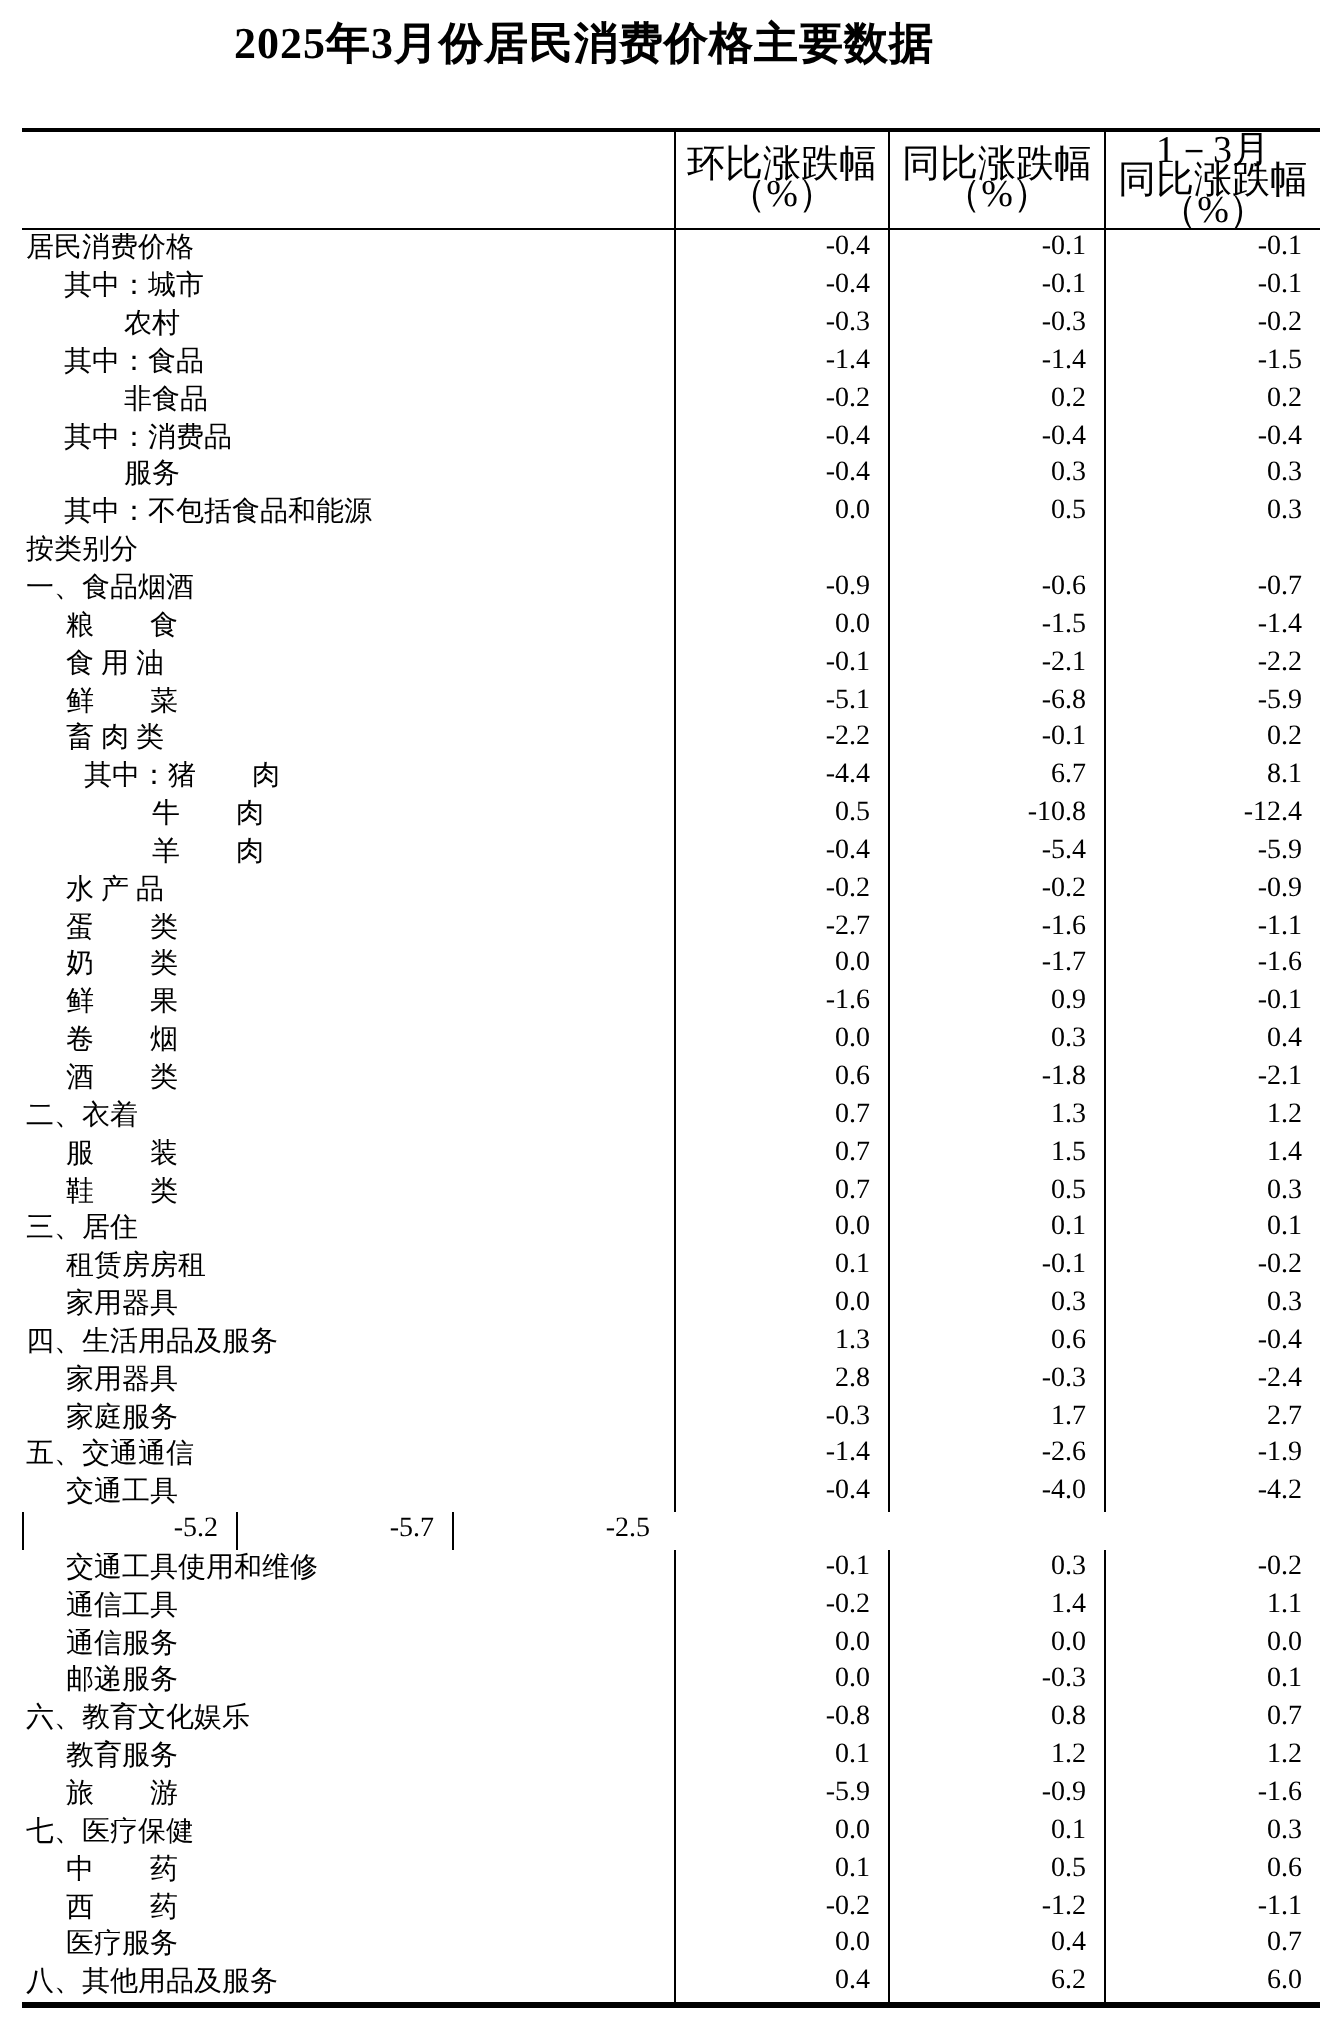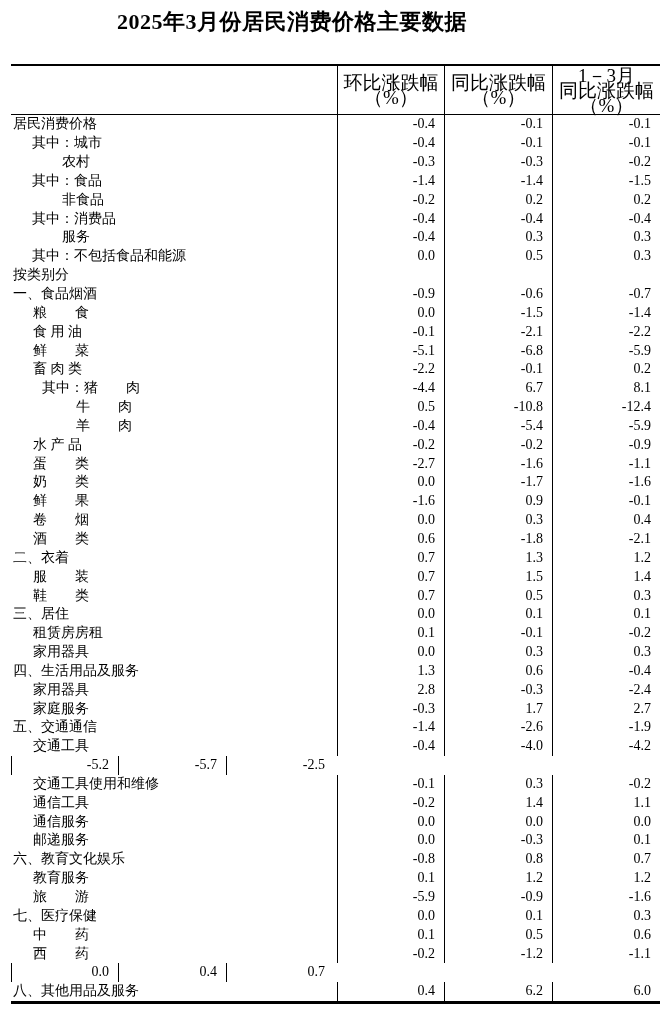"医疗服务" div.cell { html: none -> <div>医疗服务</div> }
